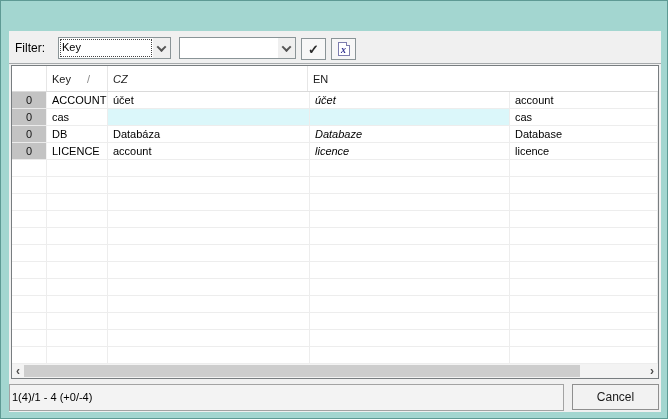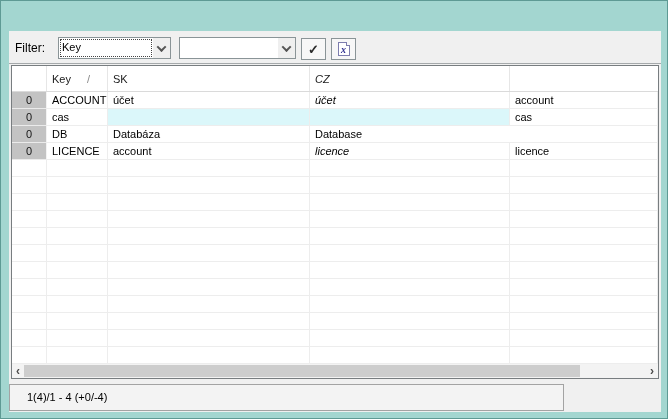"SK" div.gh-cell { html: <div>SK</div> -> none }
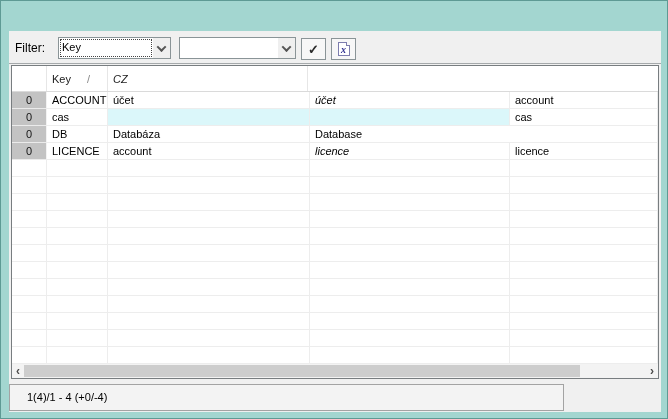"EN" div.gh-cell { html: none -> <div>EN</div> }
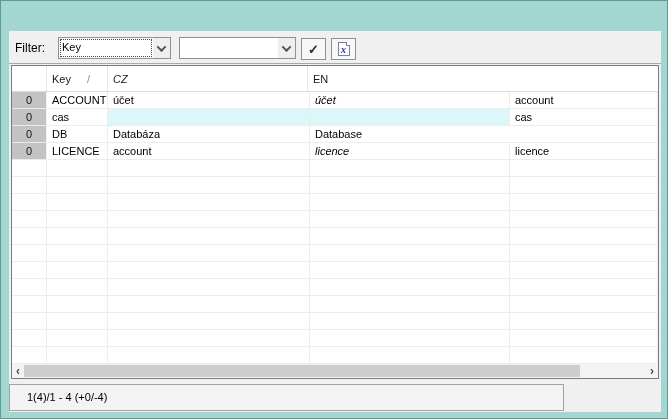"Databaze" div.g-cell { html: none -> <div>Databaze</div> }
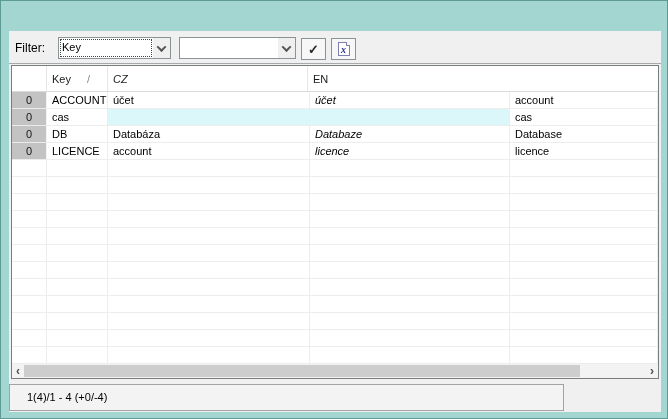"1(4)/1 - 4 (+0/-4)" .status-field { padding-left: 17px -> 2px }
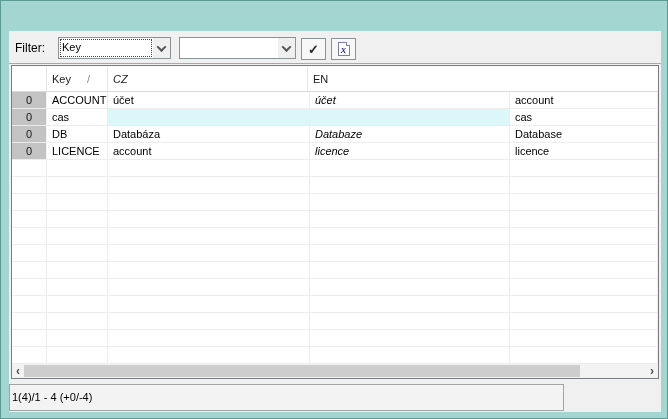"Cancel" div.cancel-btn { html: none -> <div>Cancel</div> }
